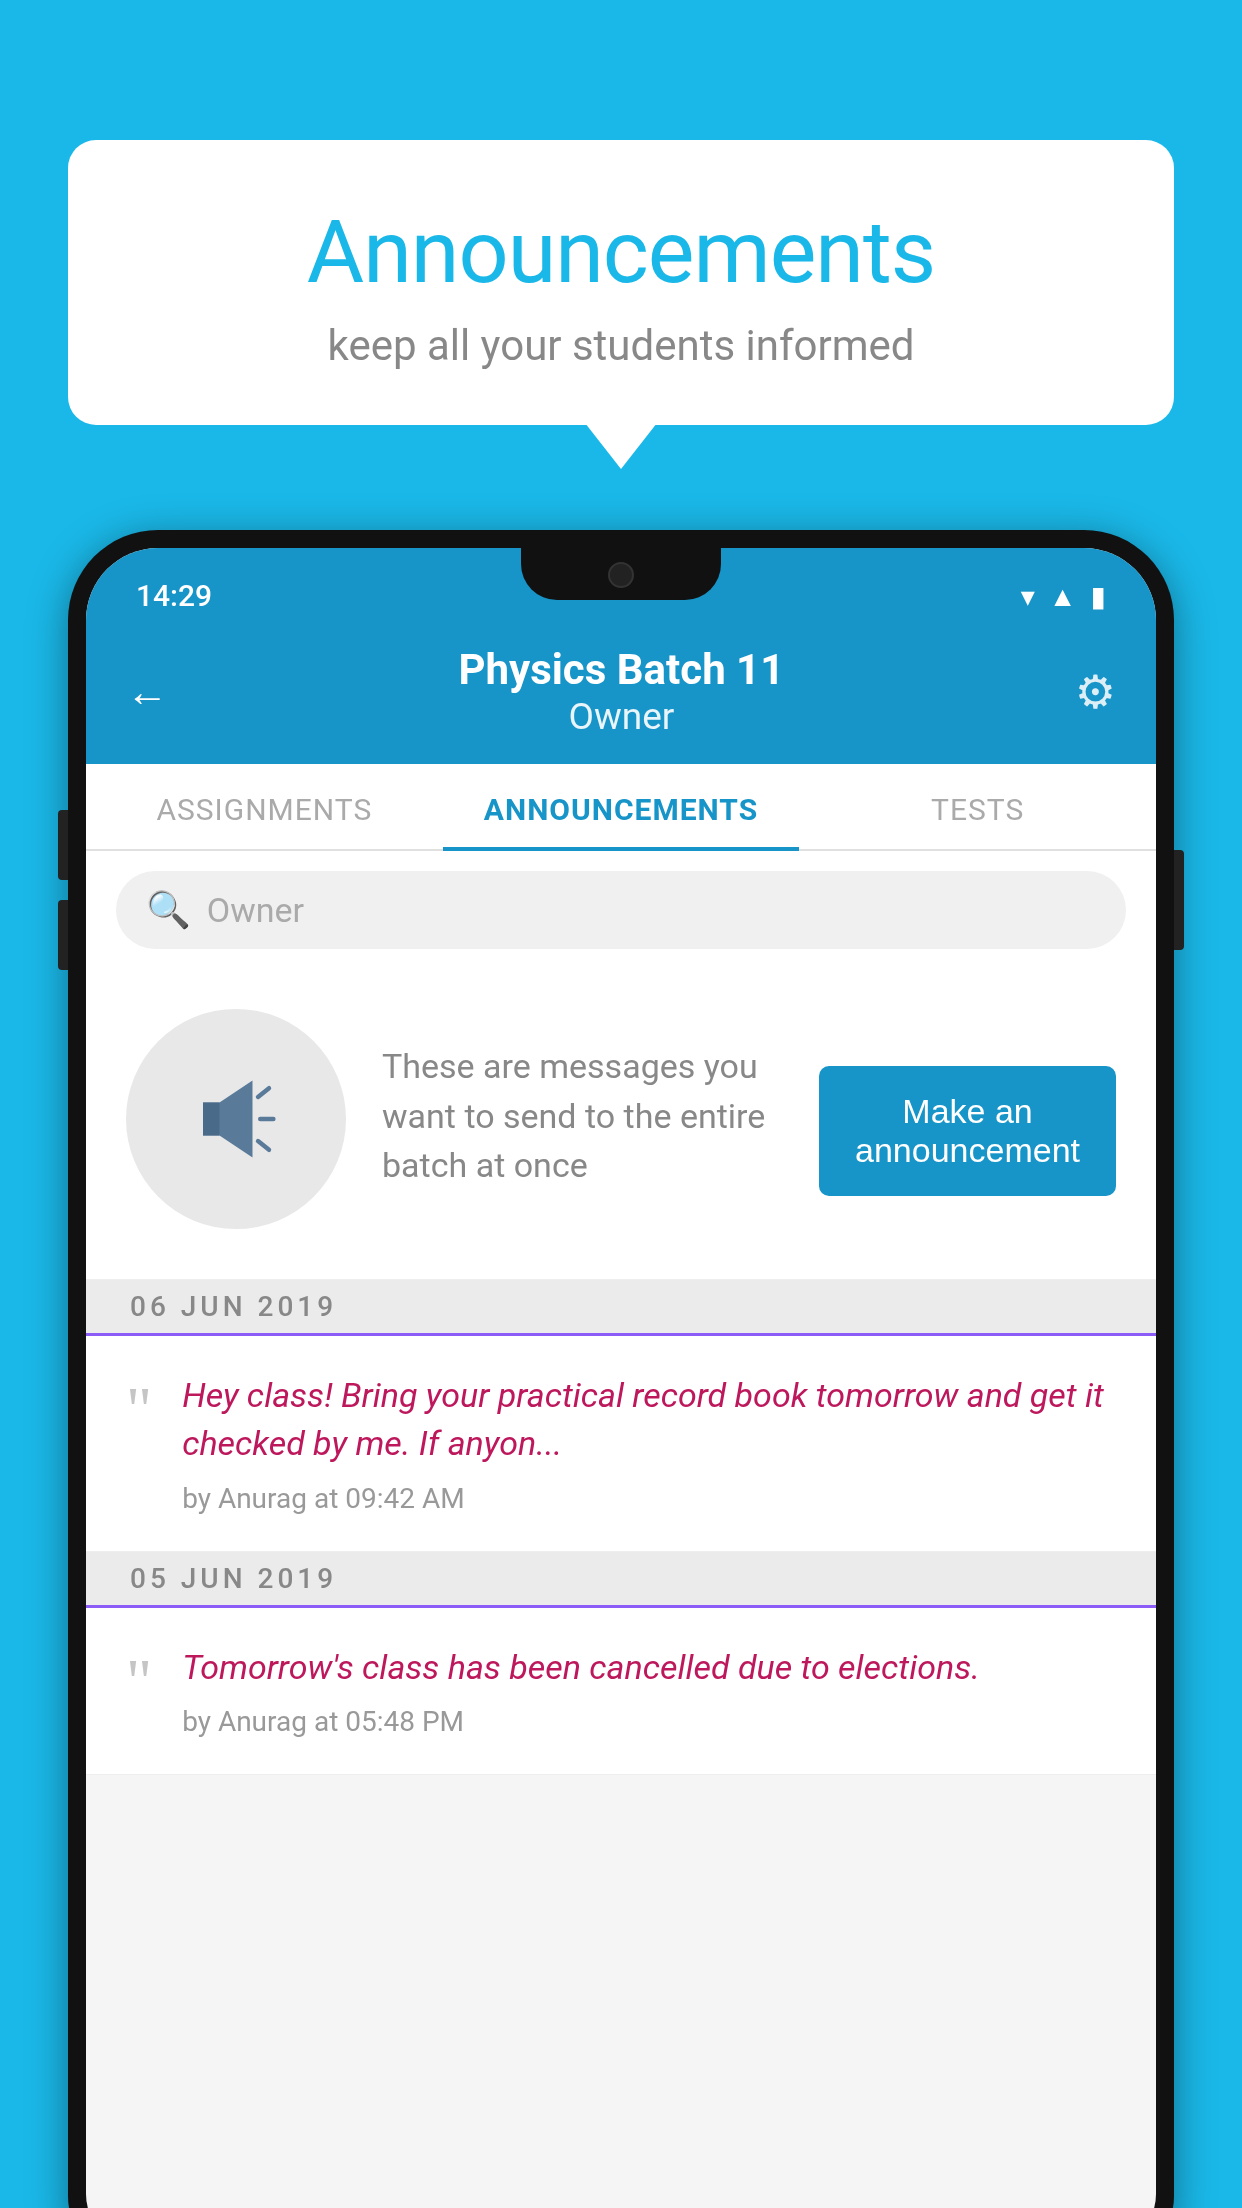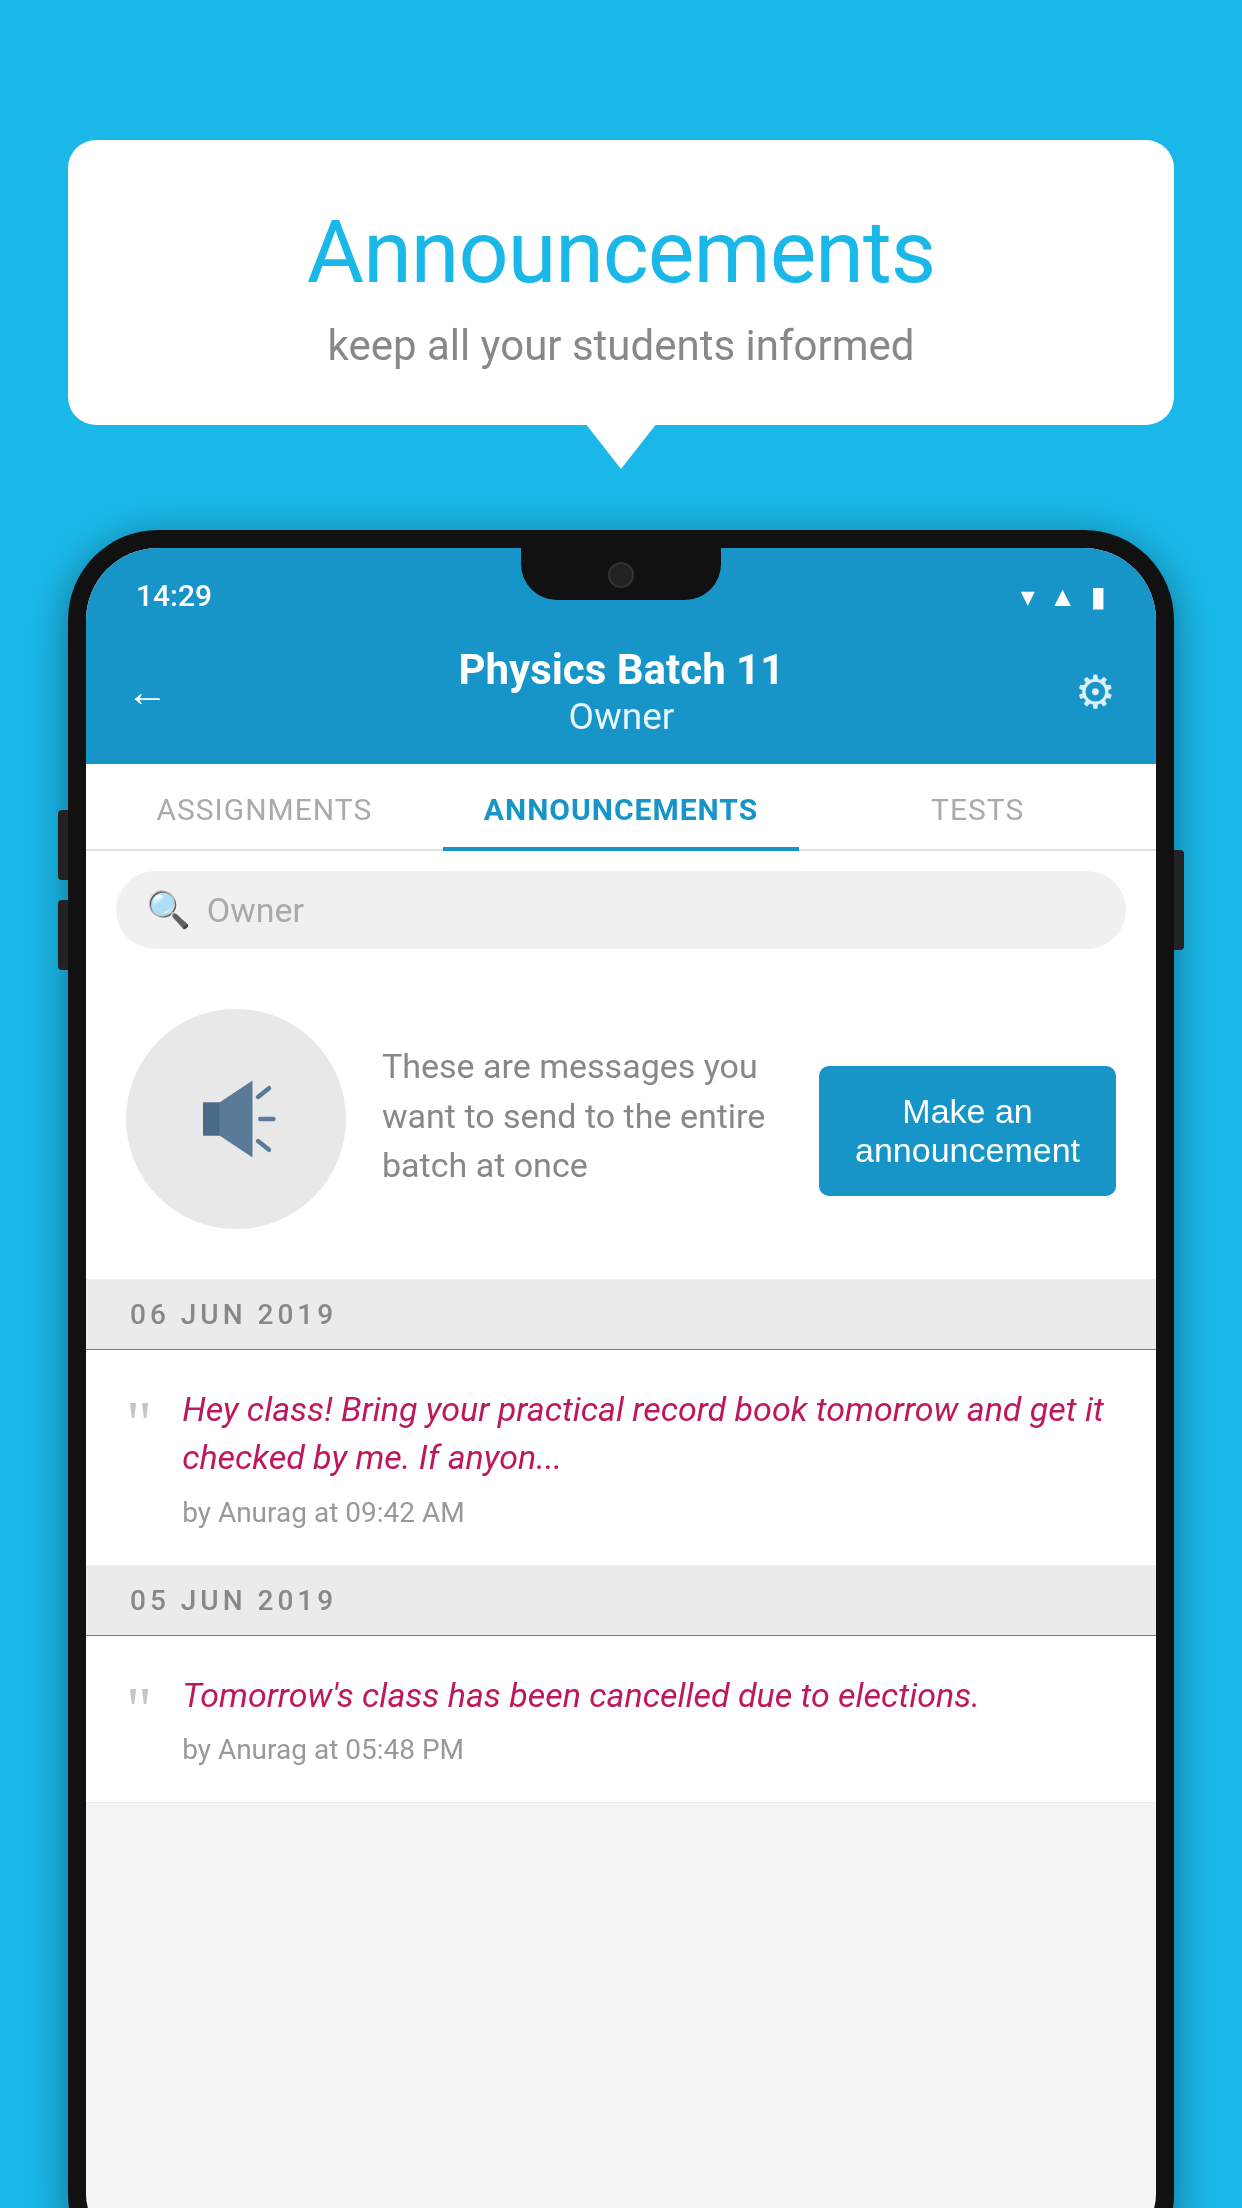"06 JUN 2019" .date-separator { border-bottom: 1px solid #8b5cf6 -> 3px solid #8b5cf6; padding: 18px 44px -> 10px 44px }
